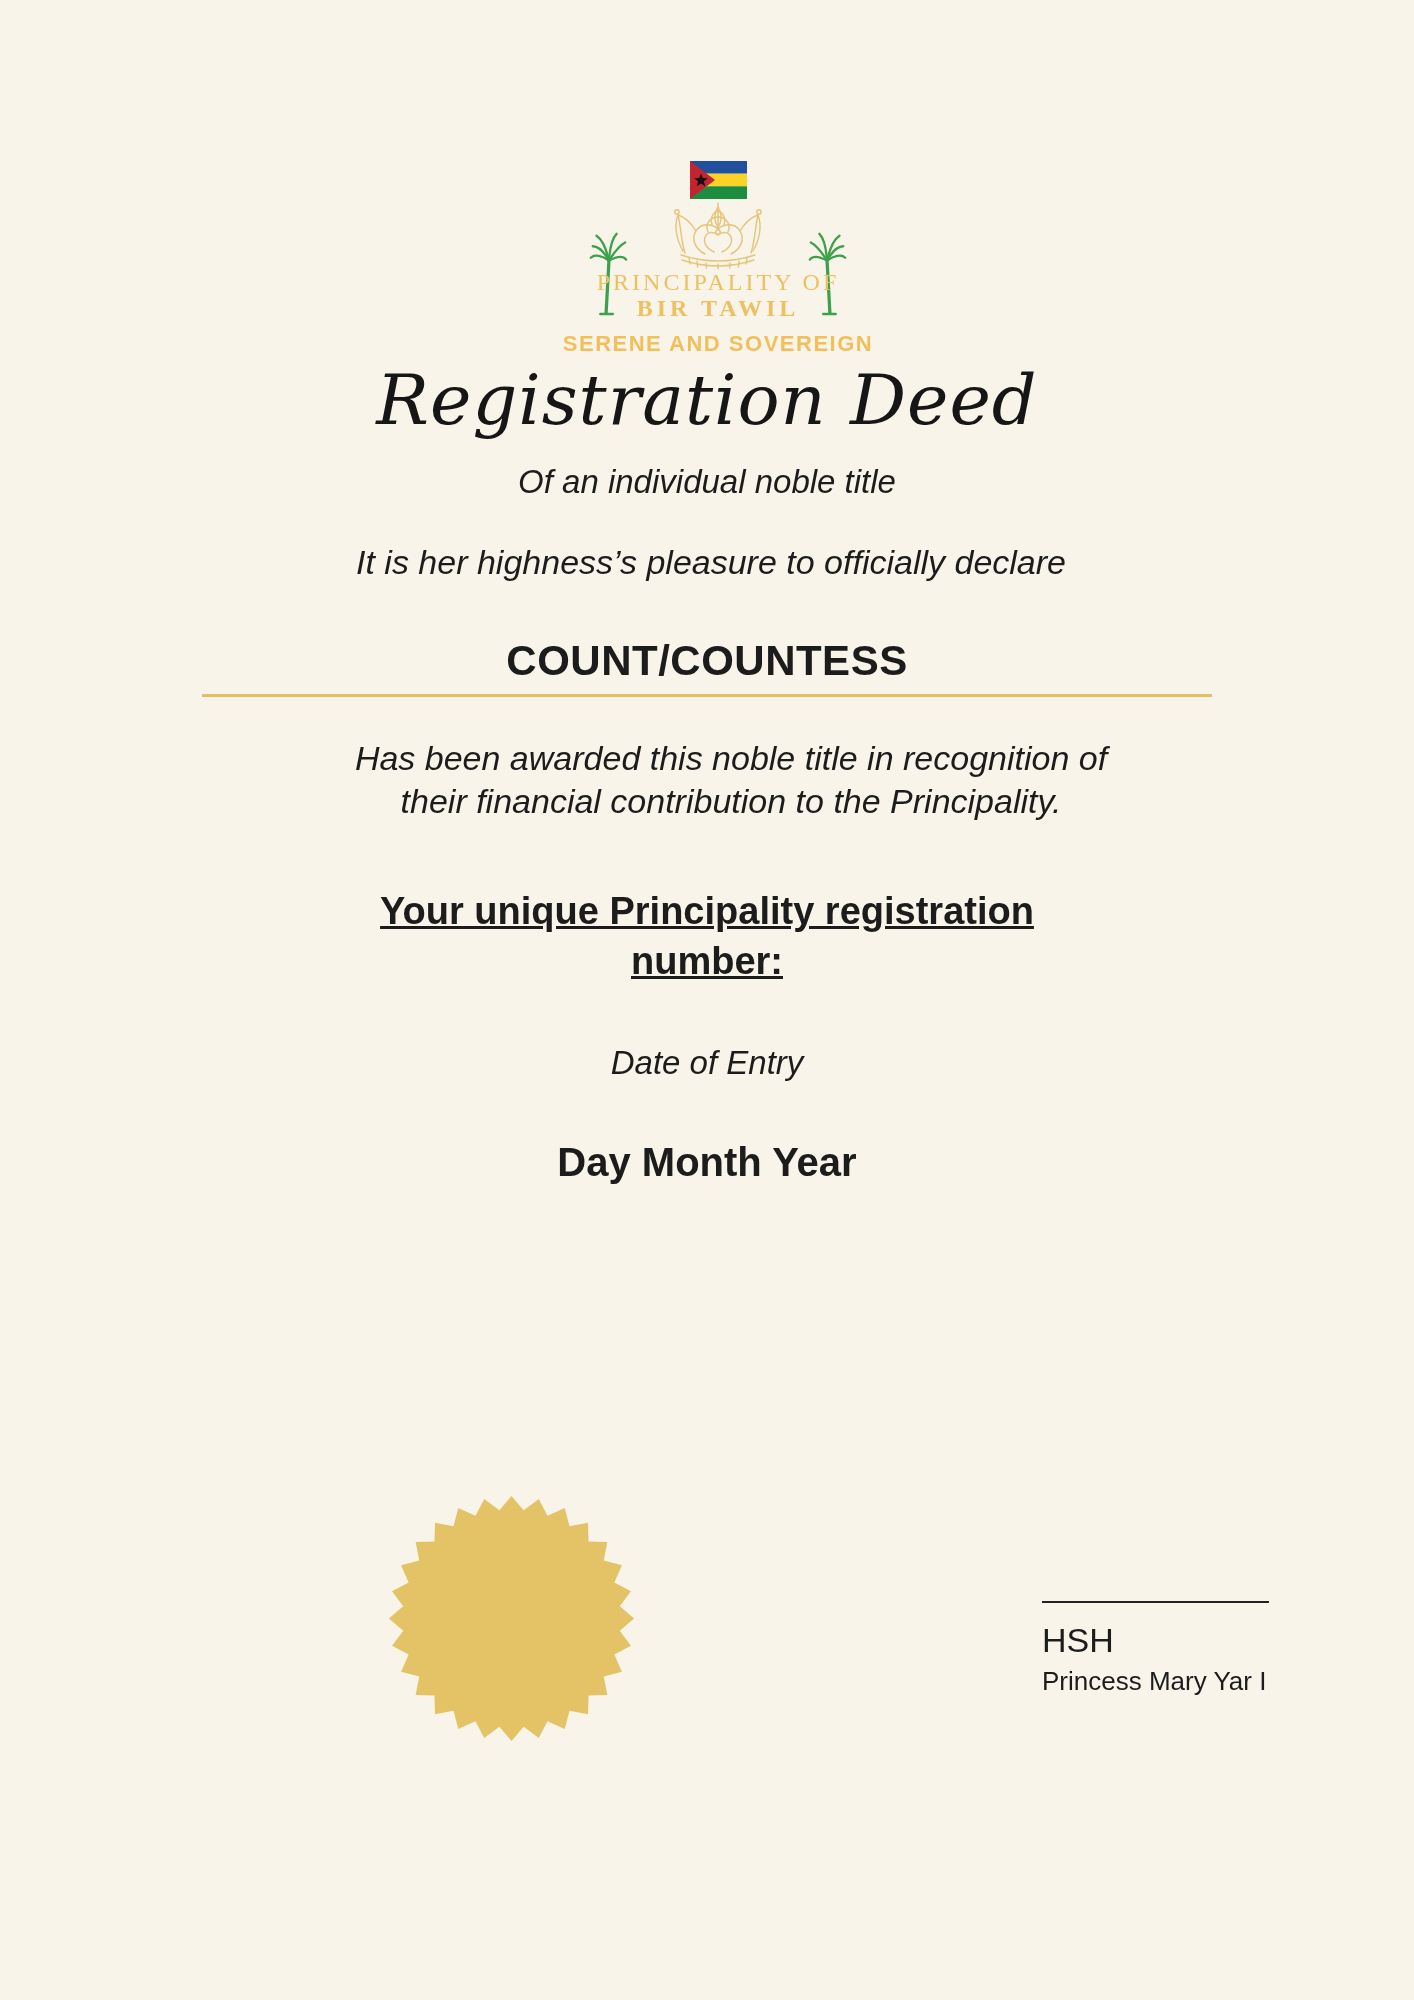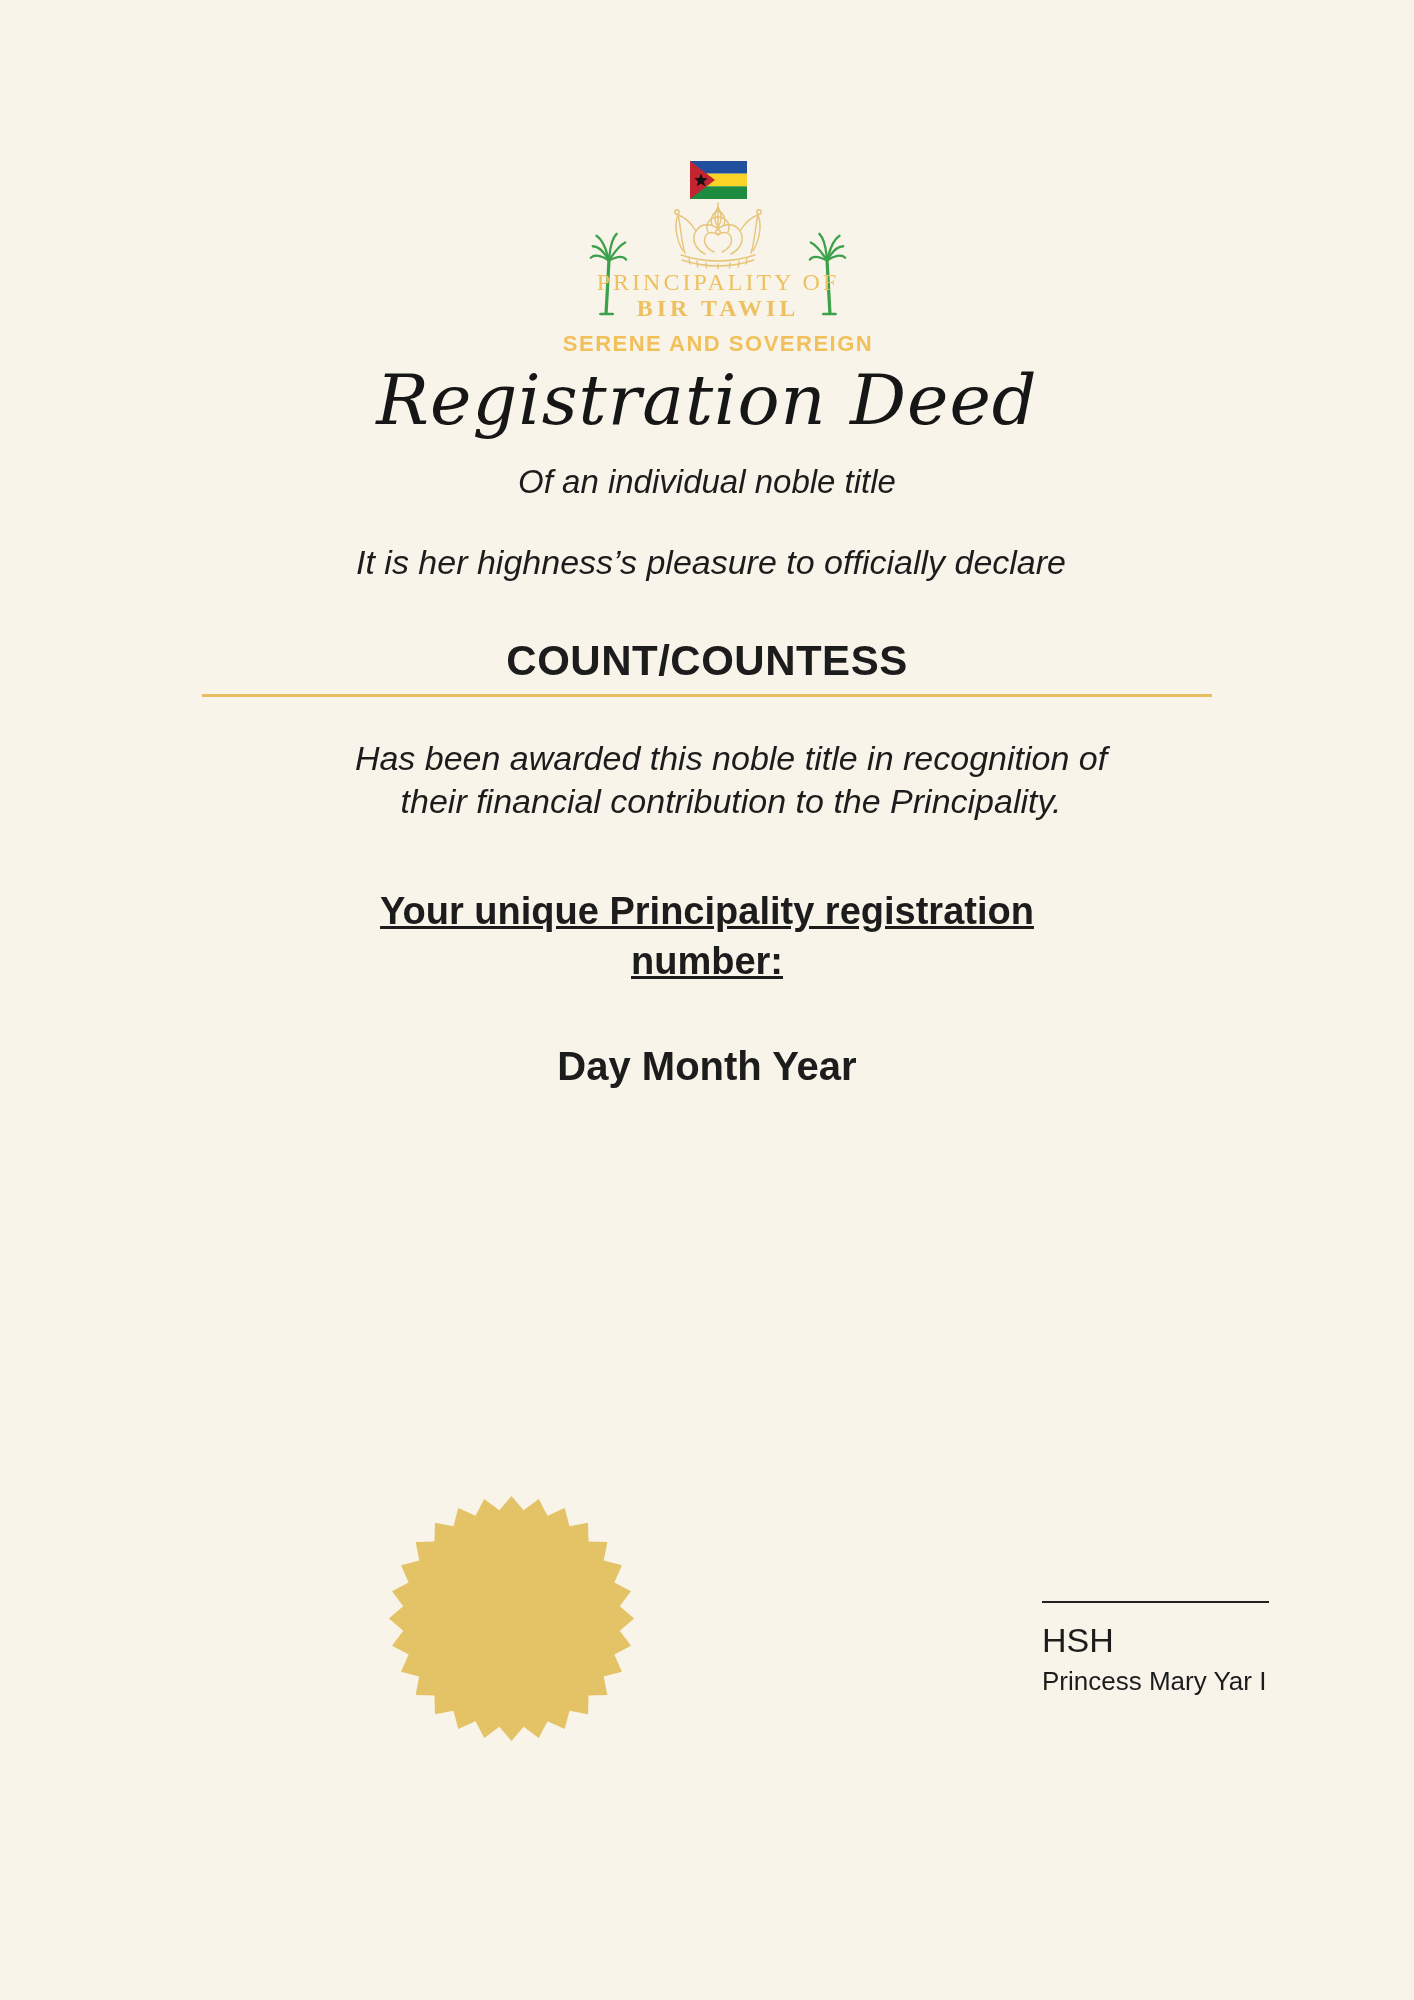"Date of Entry" div.date-label { html: none -> <div>Date of Entry</div> }
